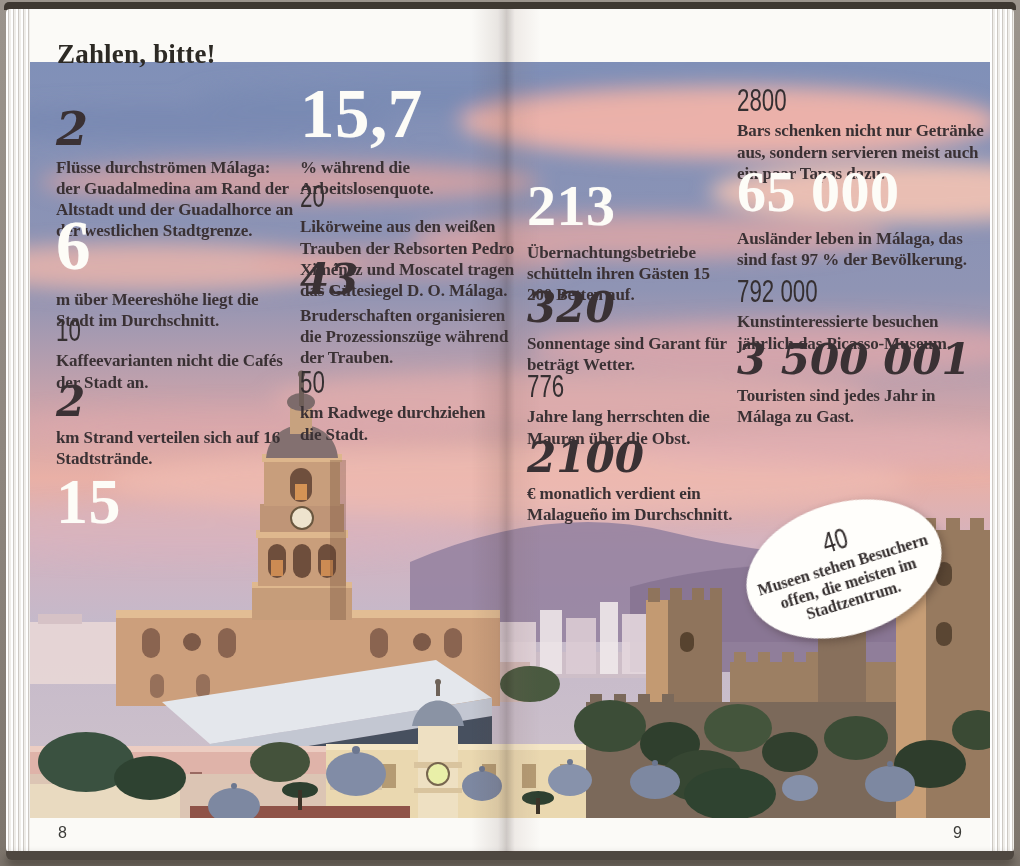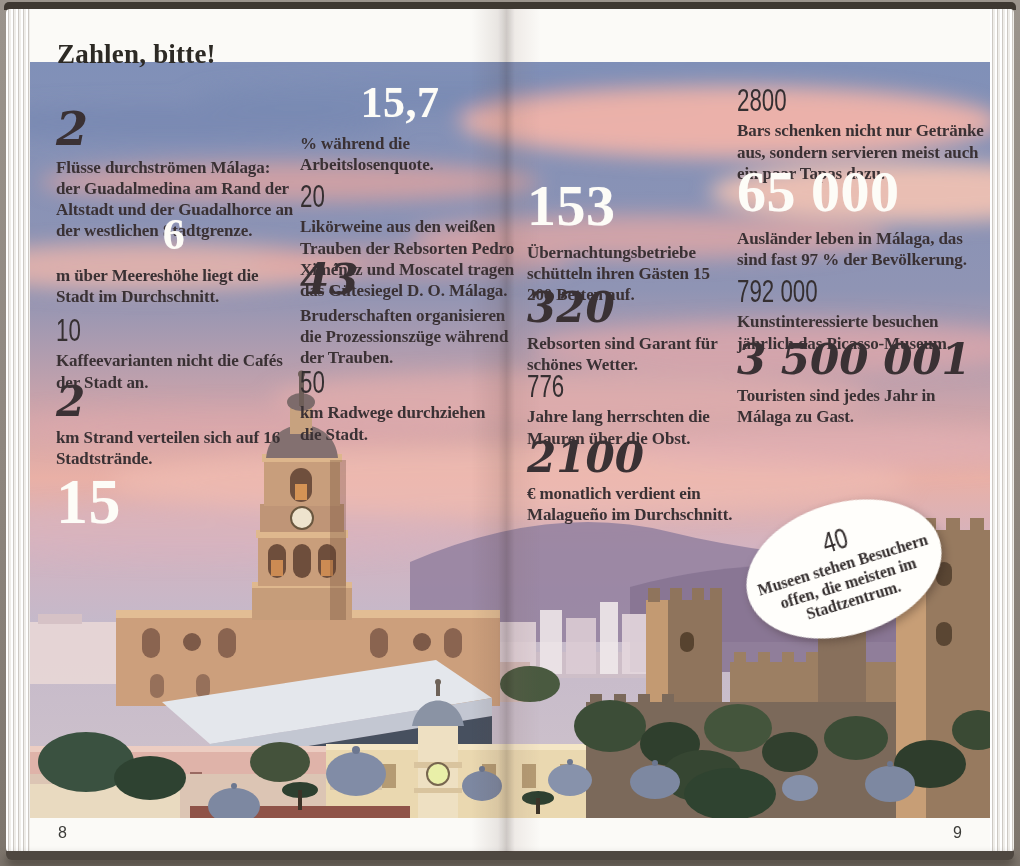"15,7" .nw.s60 { font-size: 44px -> 69px; text-align: center -> none }
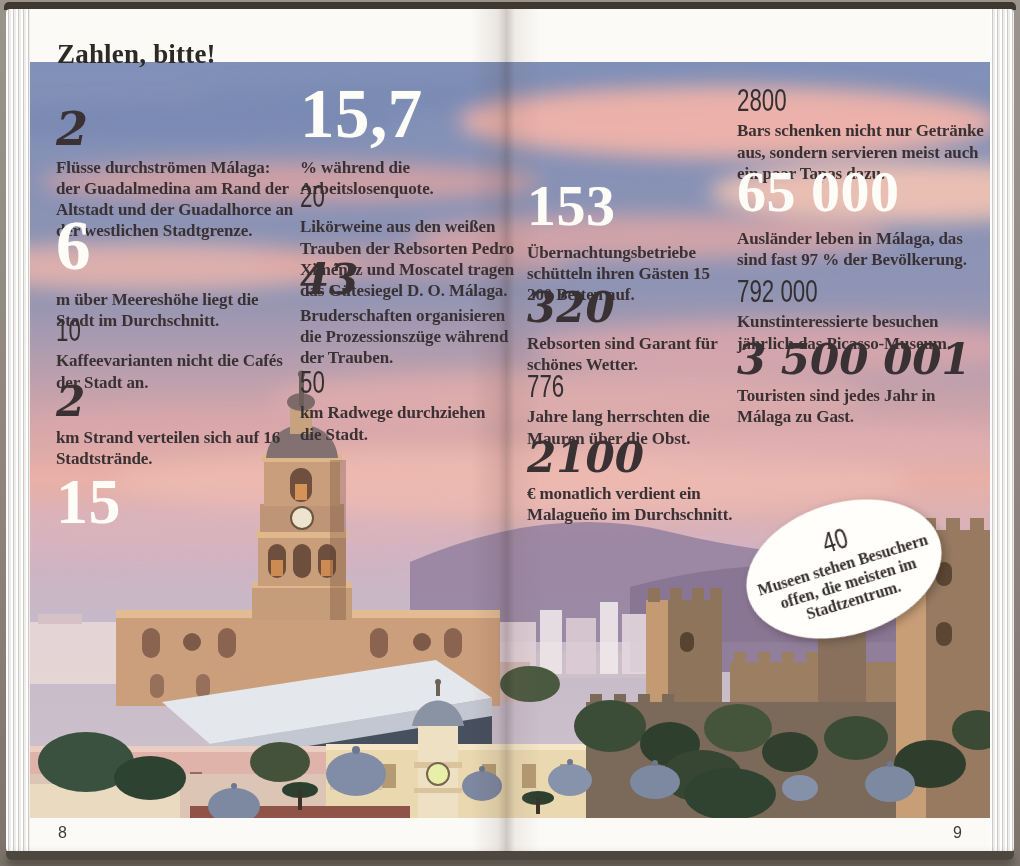"153" div.num { text: 153 -> 213 }
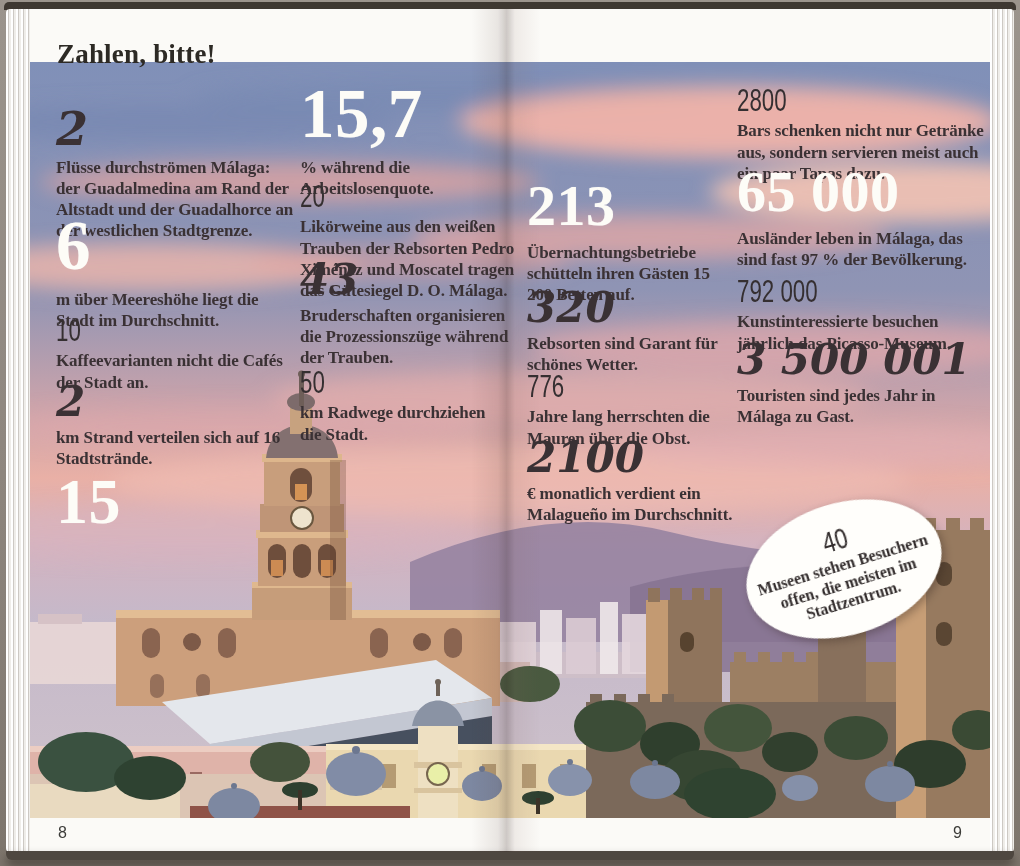"Rebsorten sind Garant für schönes" div.desc { text: Rebsorten sind Garant für schönes -> Sonnentage sind Garant für beträgt }
